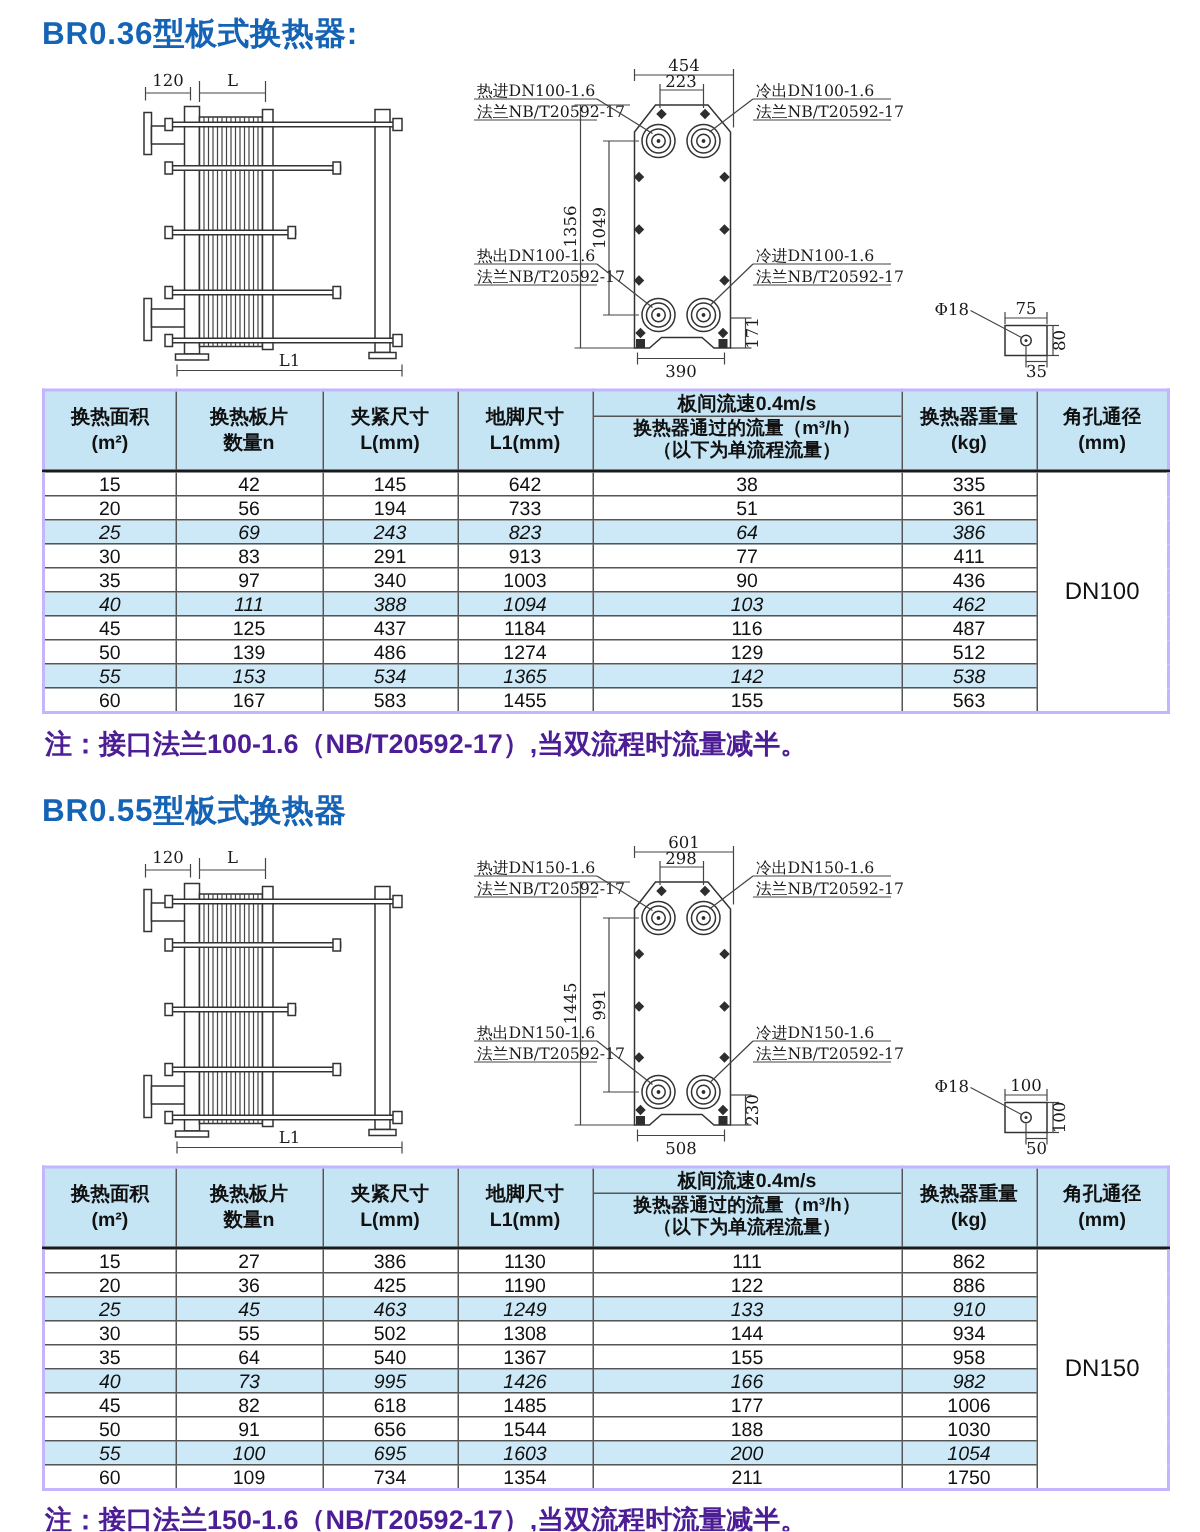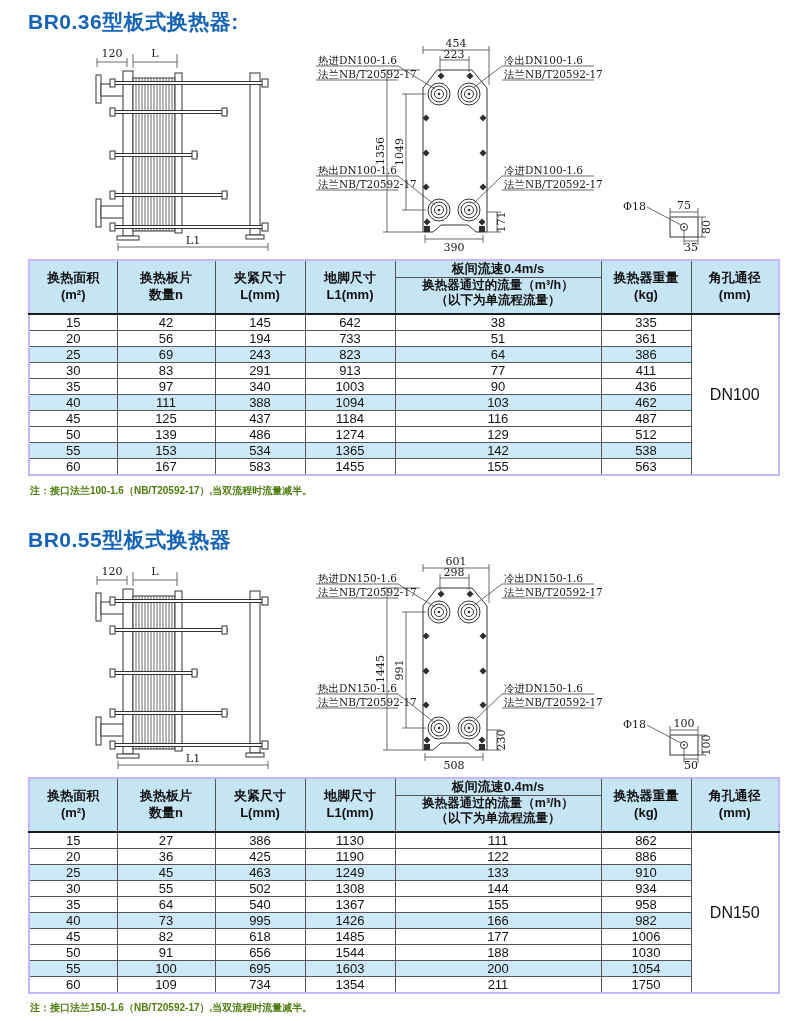"25" .spec tr.hl td { font-style: none -> italic }
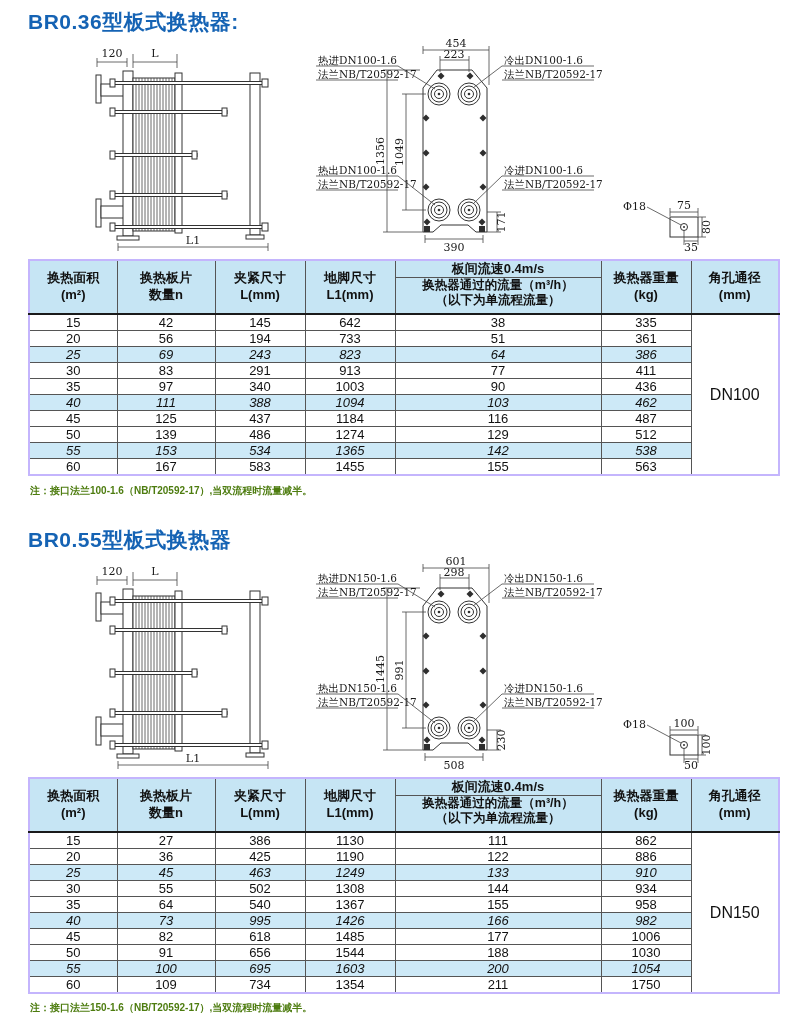"注：接口法兰100-1.6（NB/T20592-17）,当双流程时流量减半。" .note { color: #4d7c0f -> #4c1d95; font-size: 10px -> 18px }
